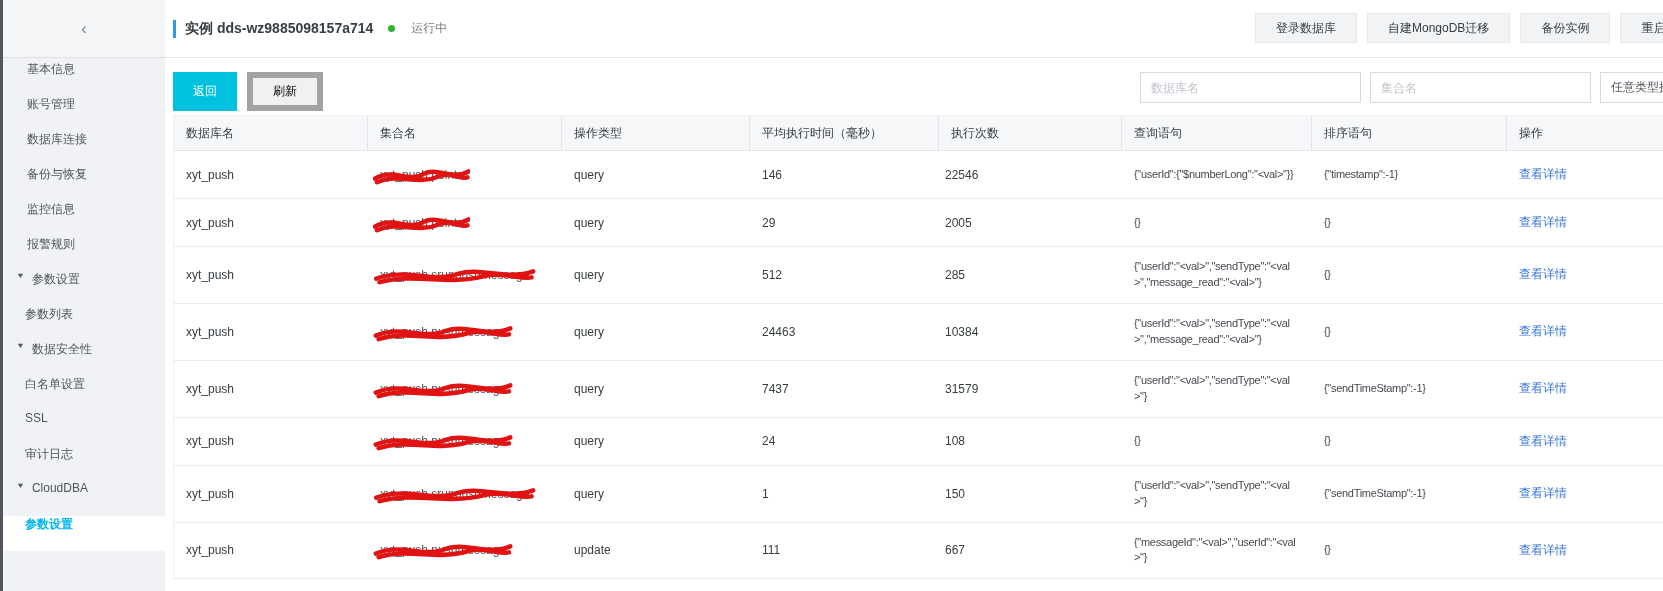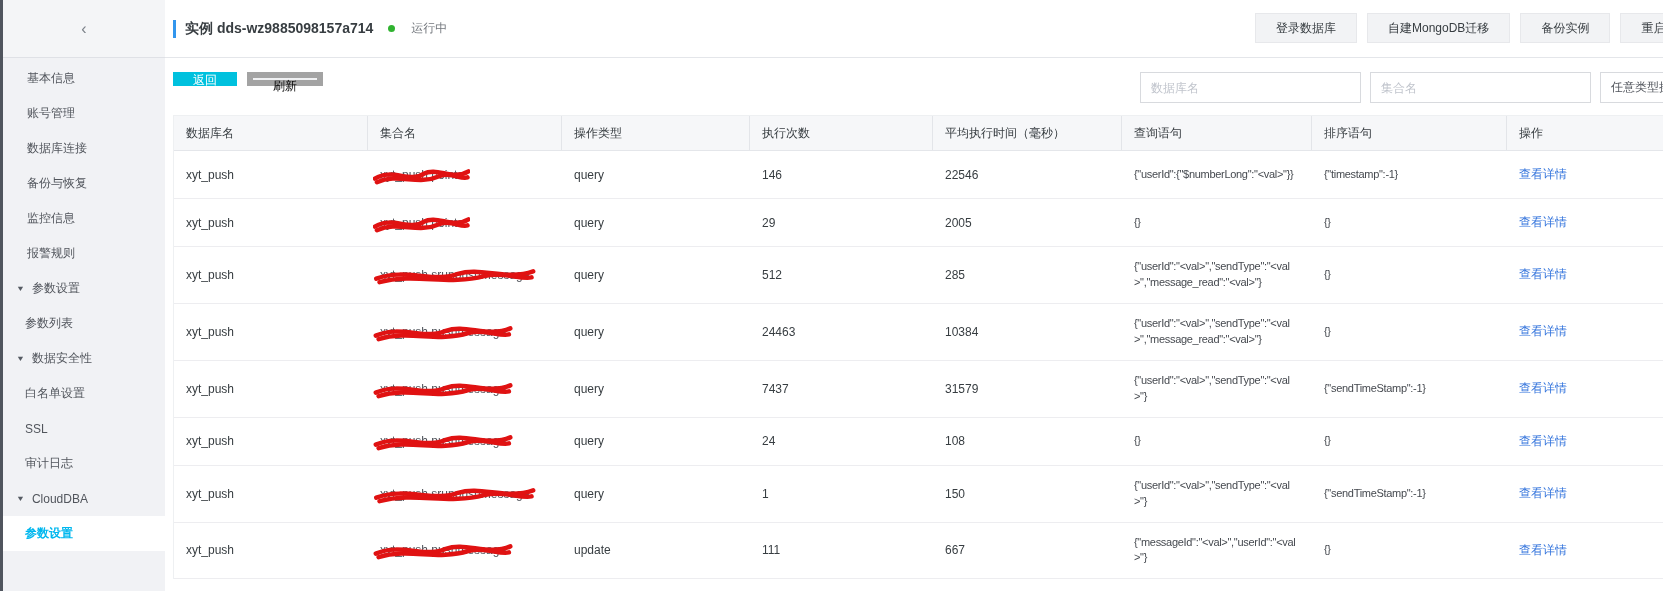"基本信息" .side-item { align-items: center -> flex-start }
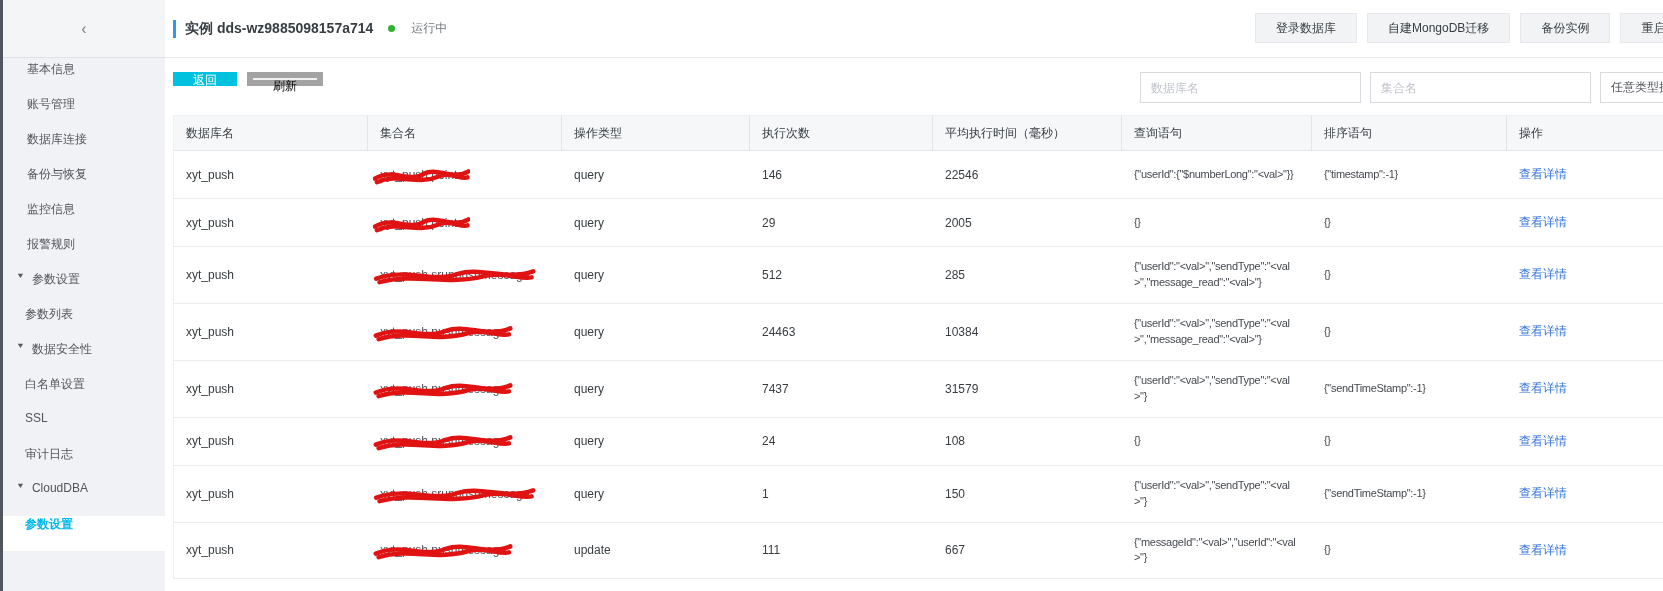"返回" .btn { height: 14px -> 39px }
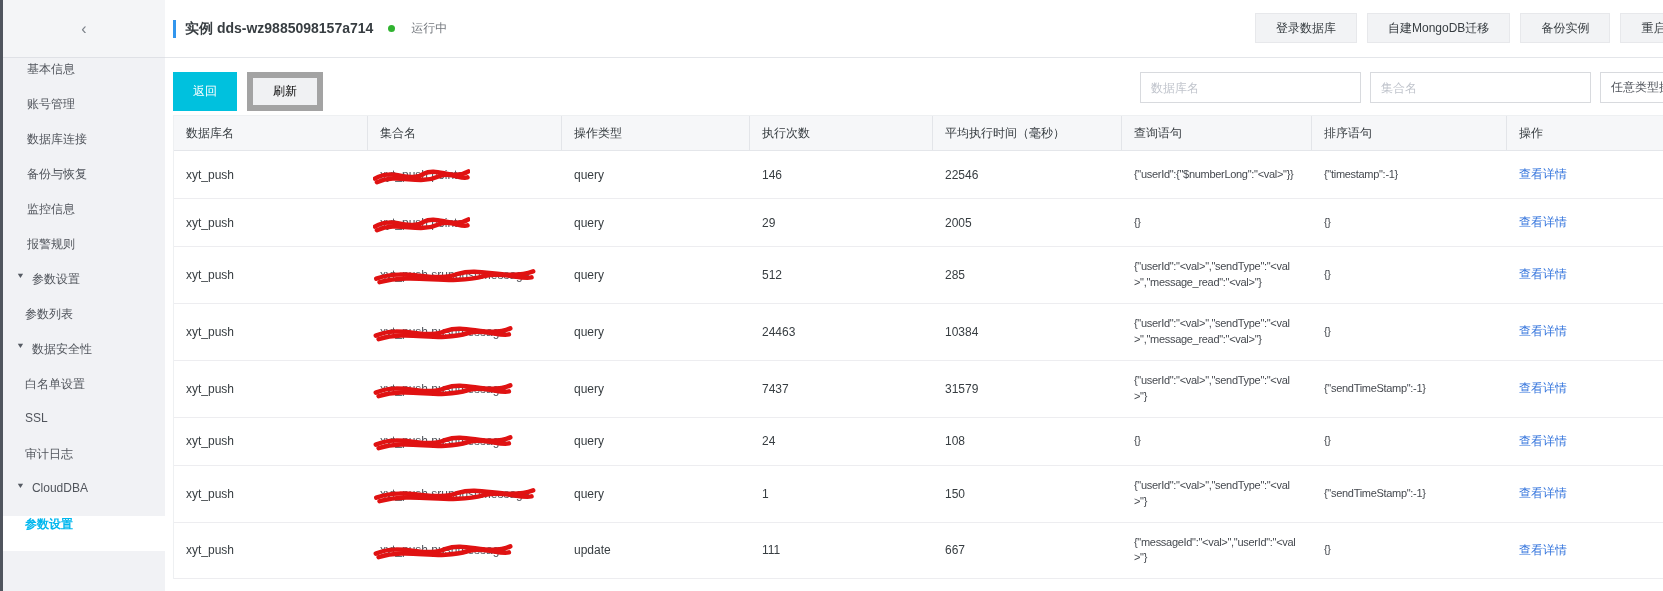"执行次数" div.th { order: before "平均执行时间（毫秒）" -> after "平均执行时间（毫秒）" }
